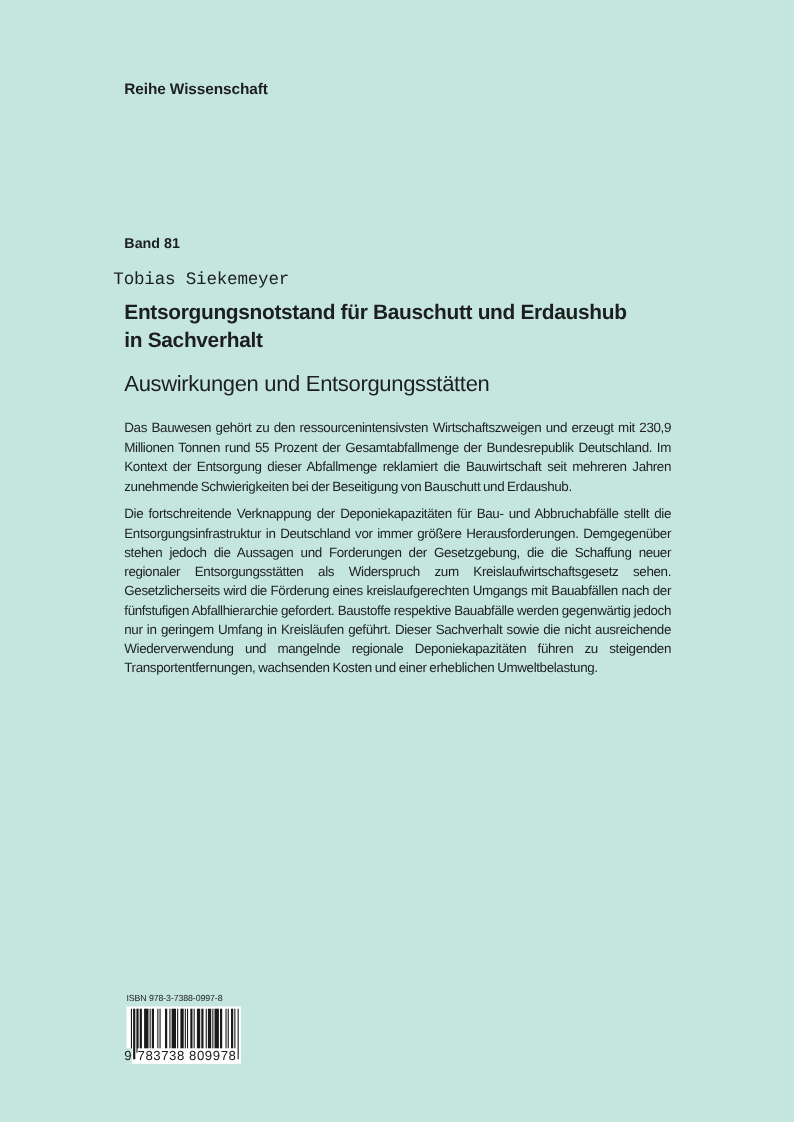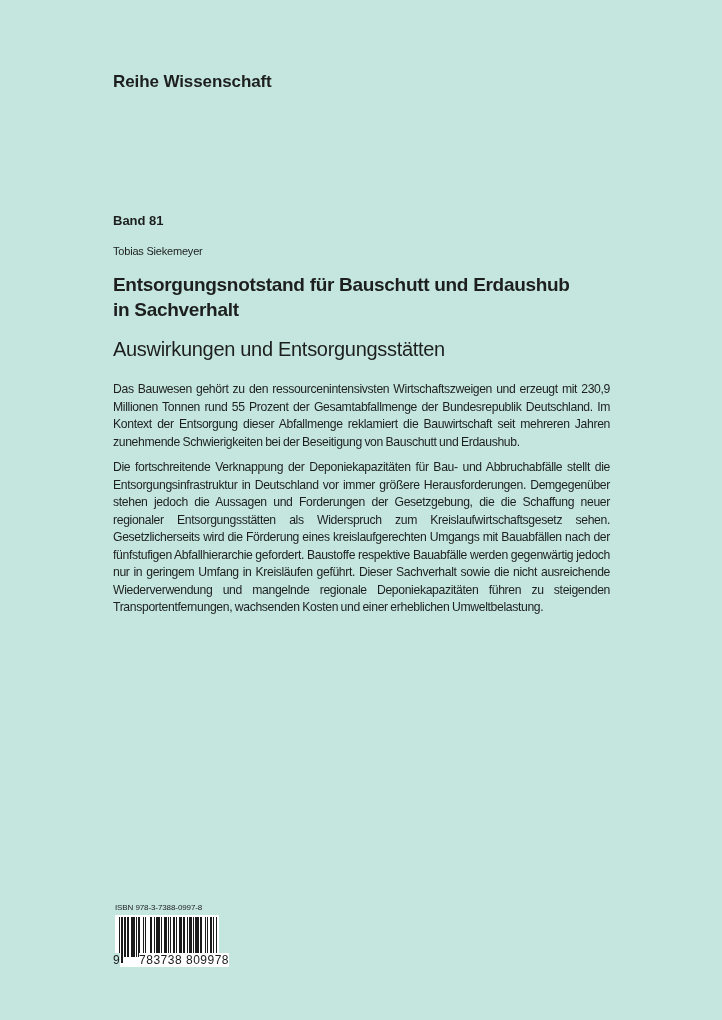"Reihe Wissenschaft" .series { font-size: 17px -> 14px }
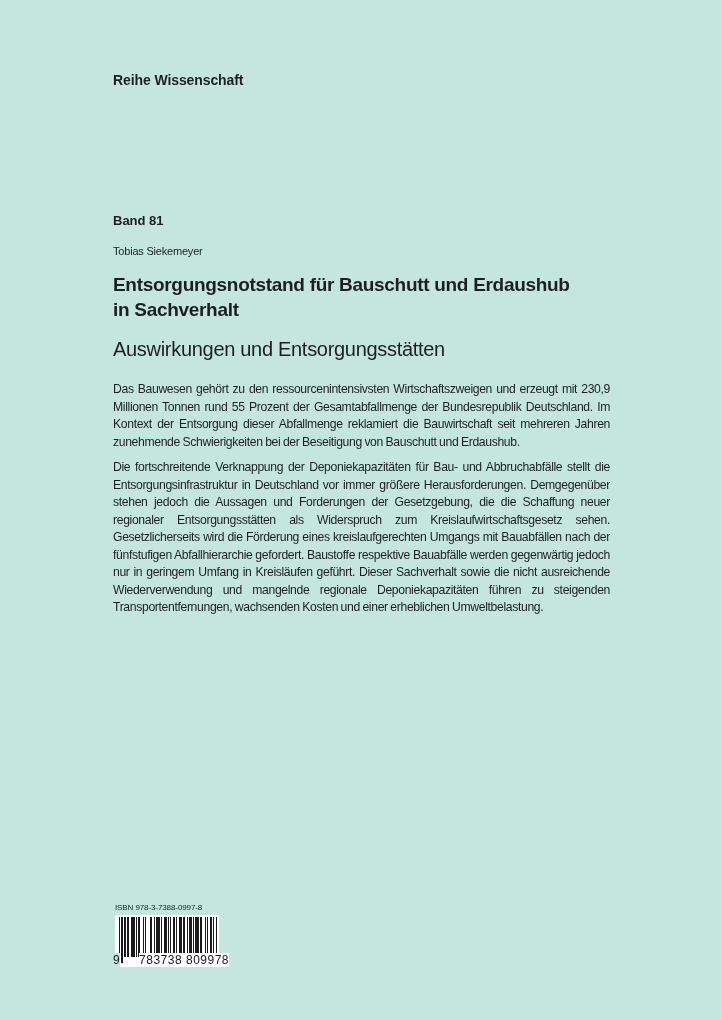"Tobias Siekemeyer" .author { font-family: none -> Liberation Mono, monospace; font-size: 11px -> 16px; left: 113px -> 103px }
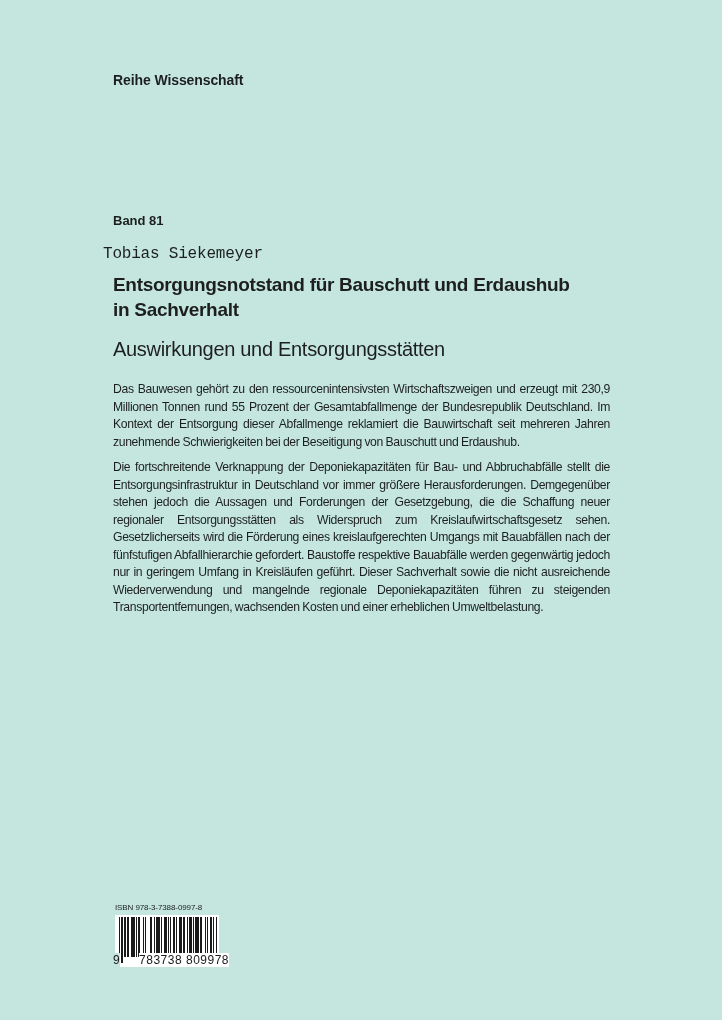"783738 809978" div.barcode-digits { text-align: right -> none }
